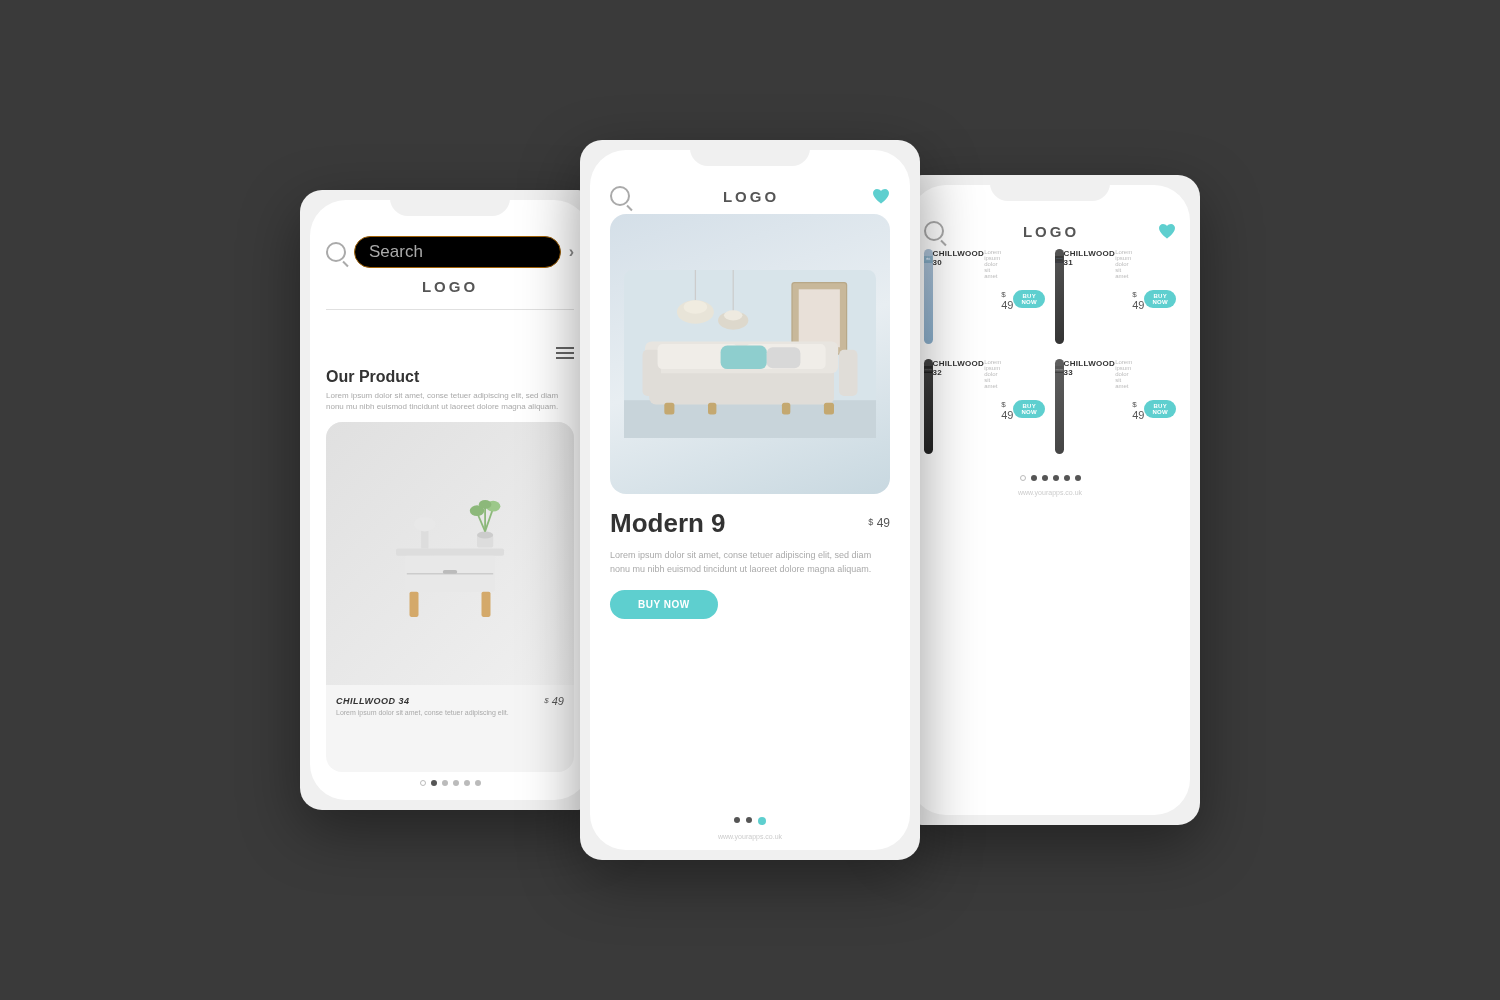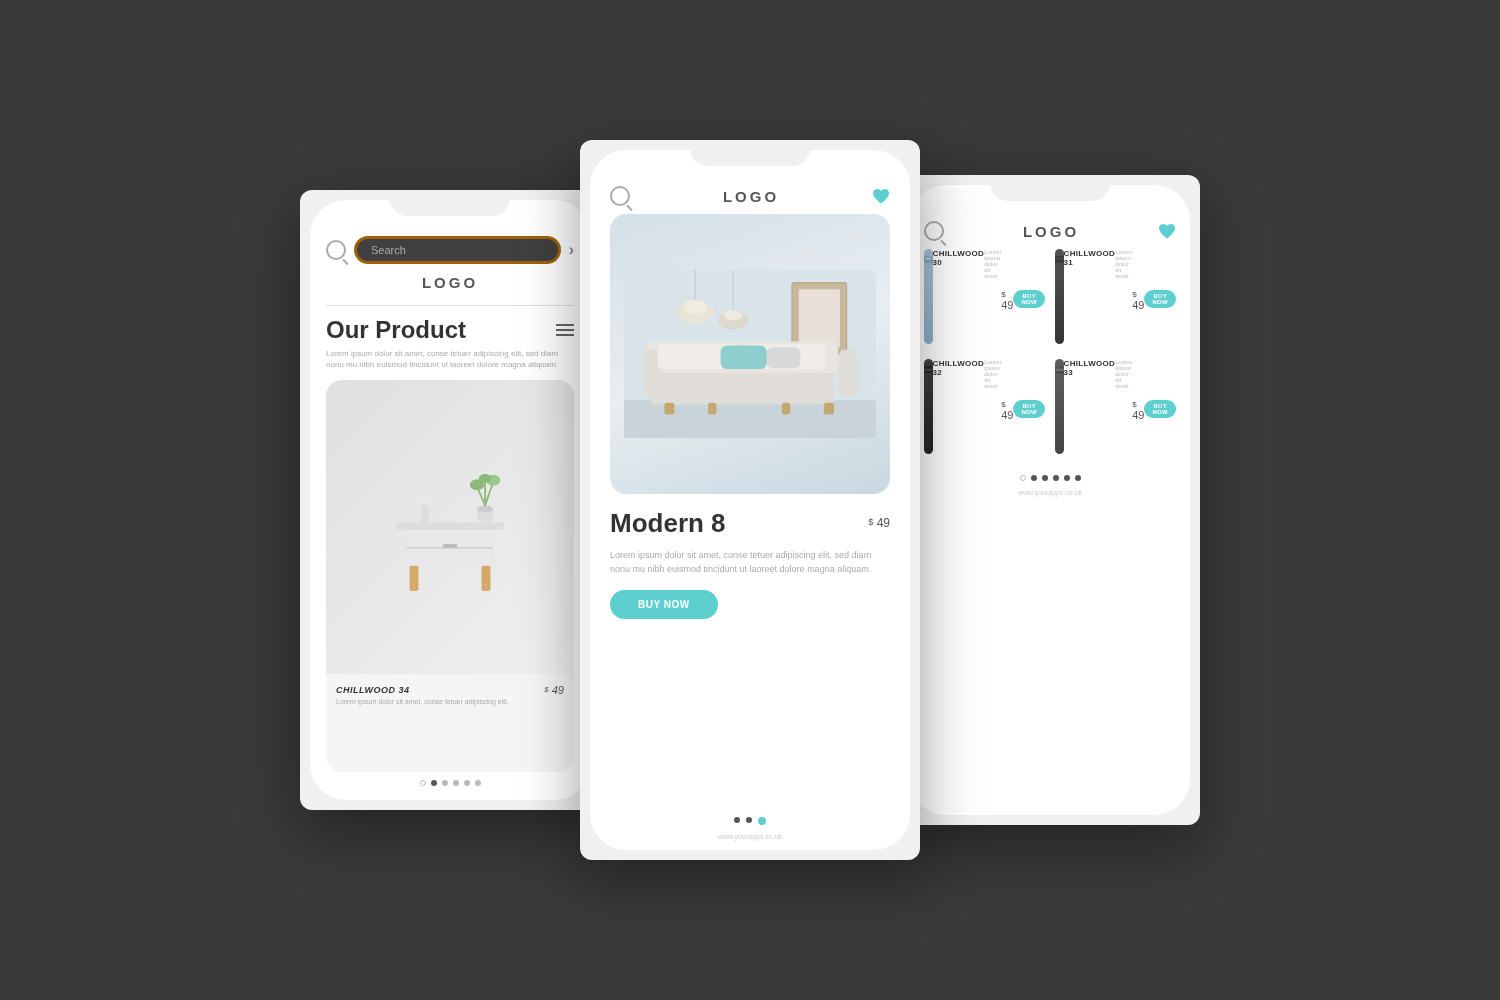"LOGO" .phone { border-radius: 12px -> 22px }
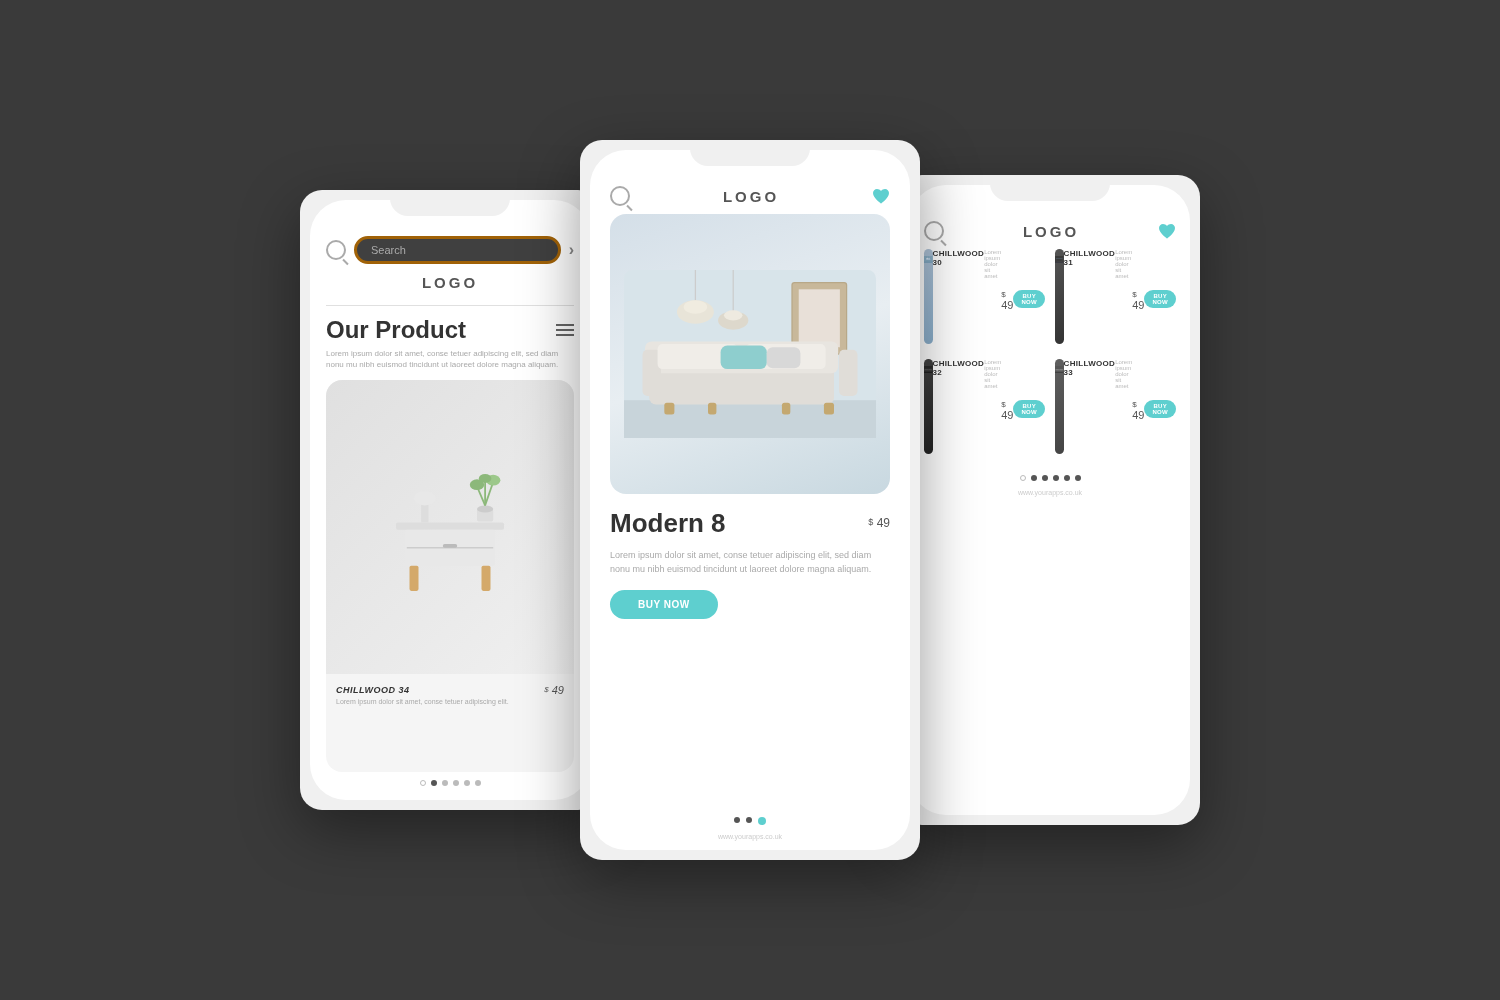"Search" .search-input-box { background: #404040 -> #000000; border: 3px solid #a16207 -> 1px solid #a16207; font-size: 11px -> 17px }
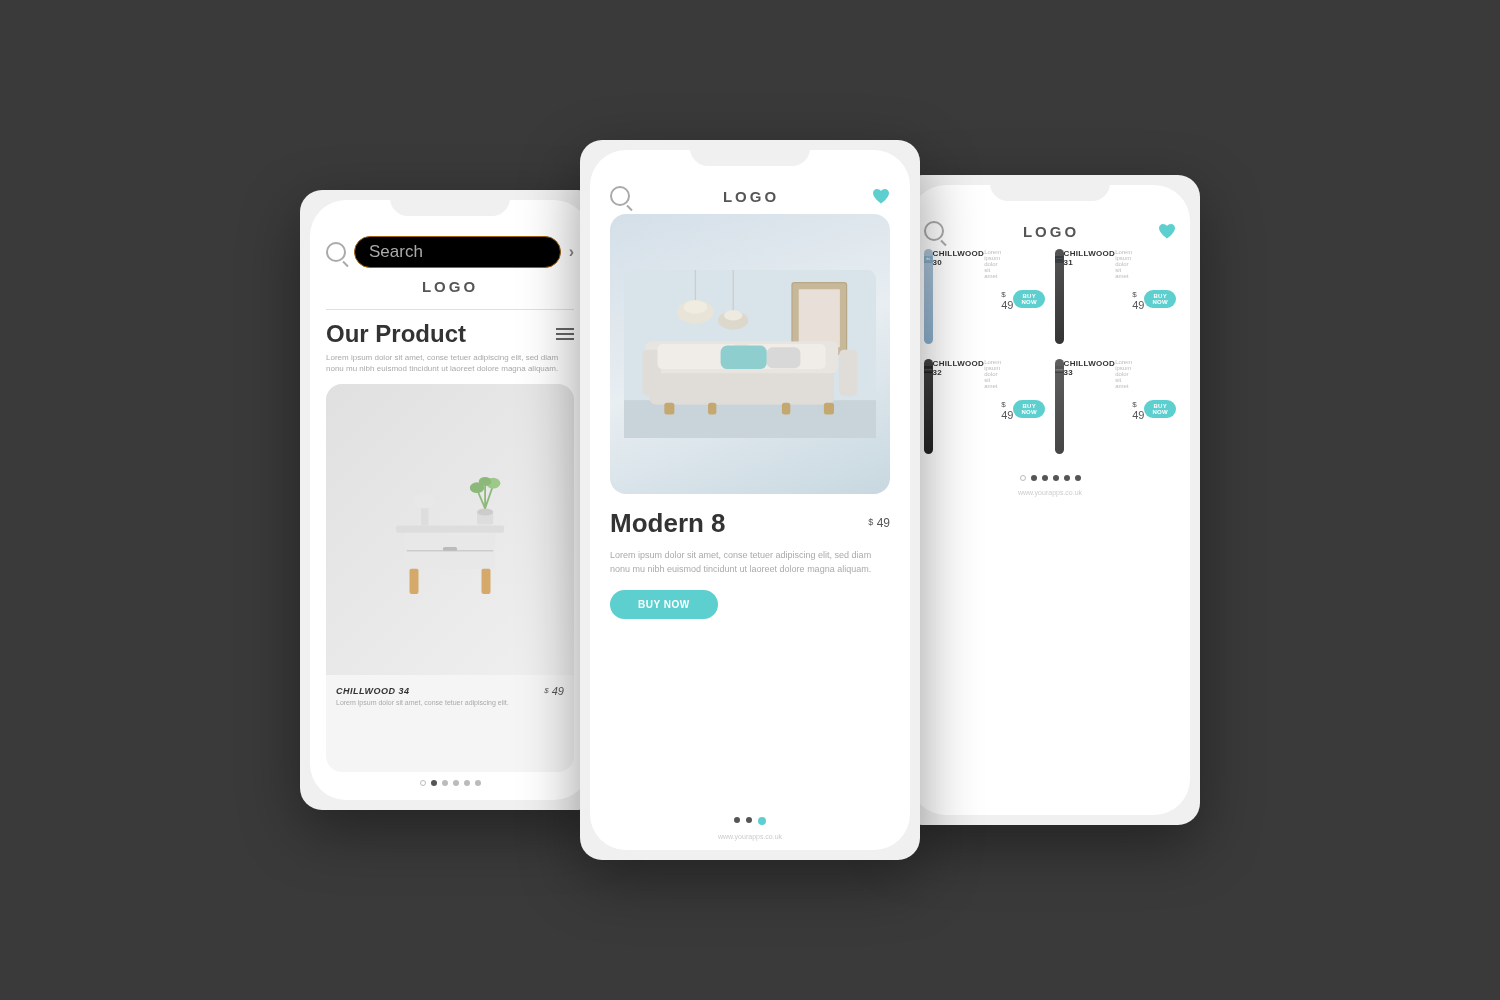"Our Product" .product-title { font-size: 24px -> 16px; margin-top: none -> 48px }
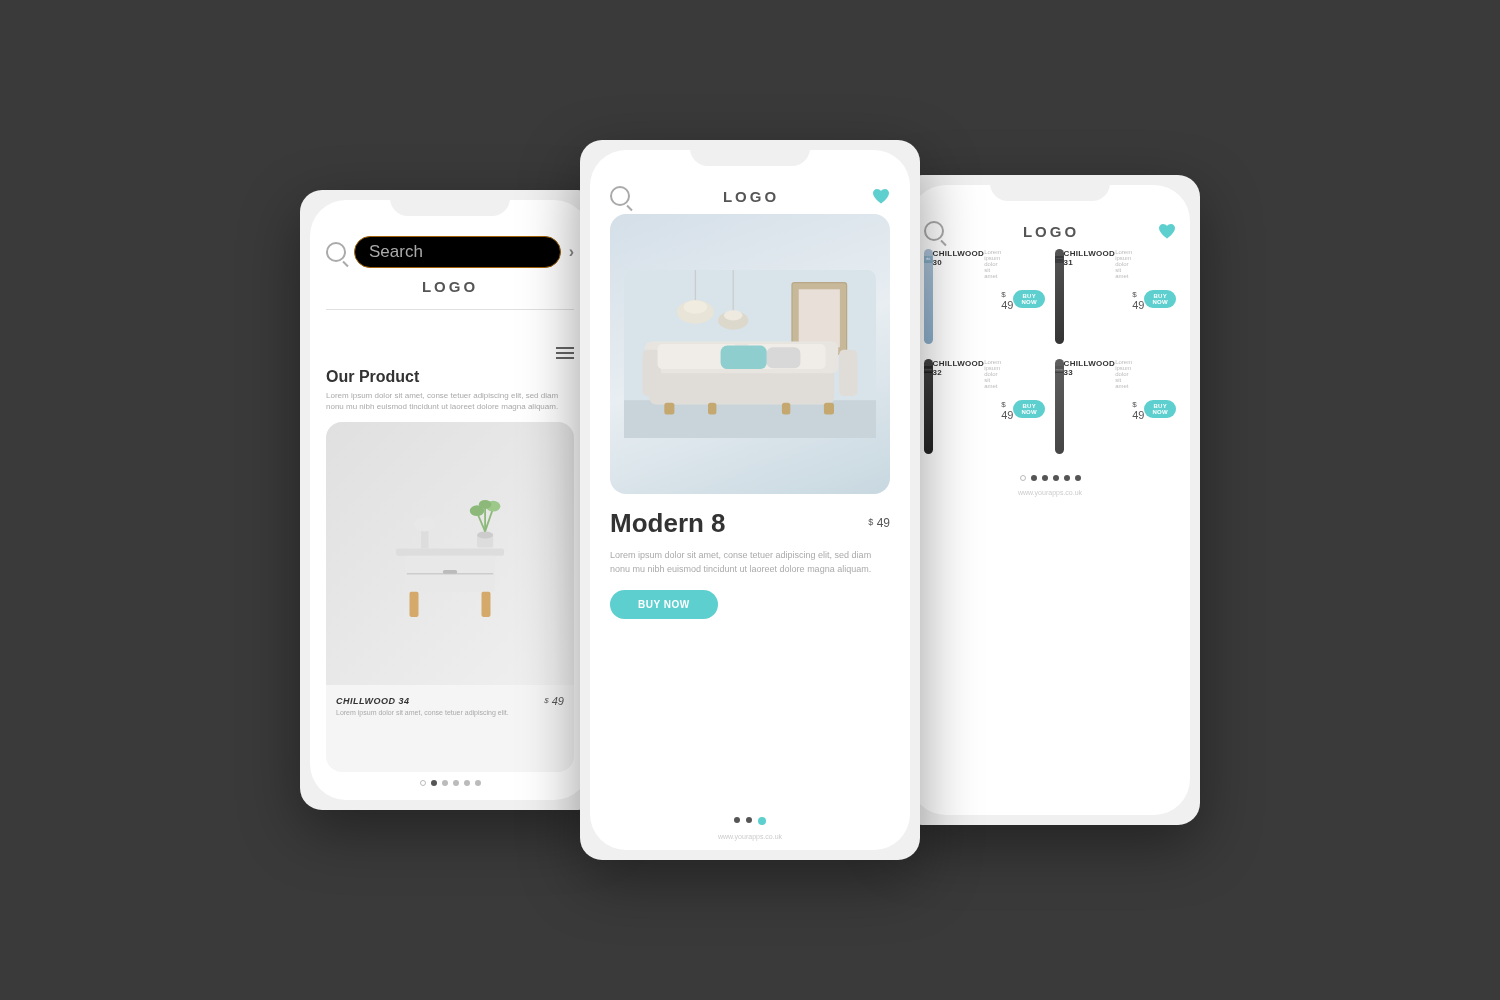"Modern 8" span.center-product-name { text: 8 -> 9 }
